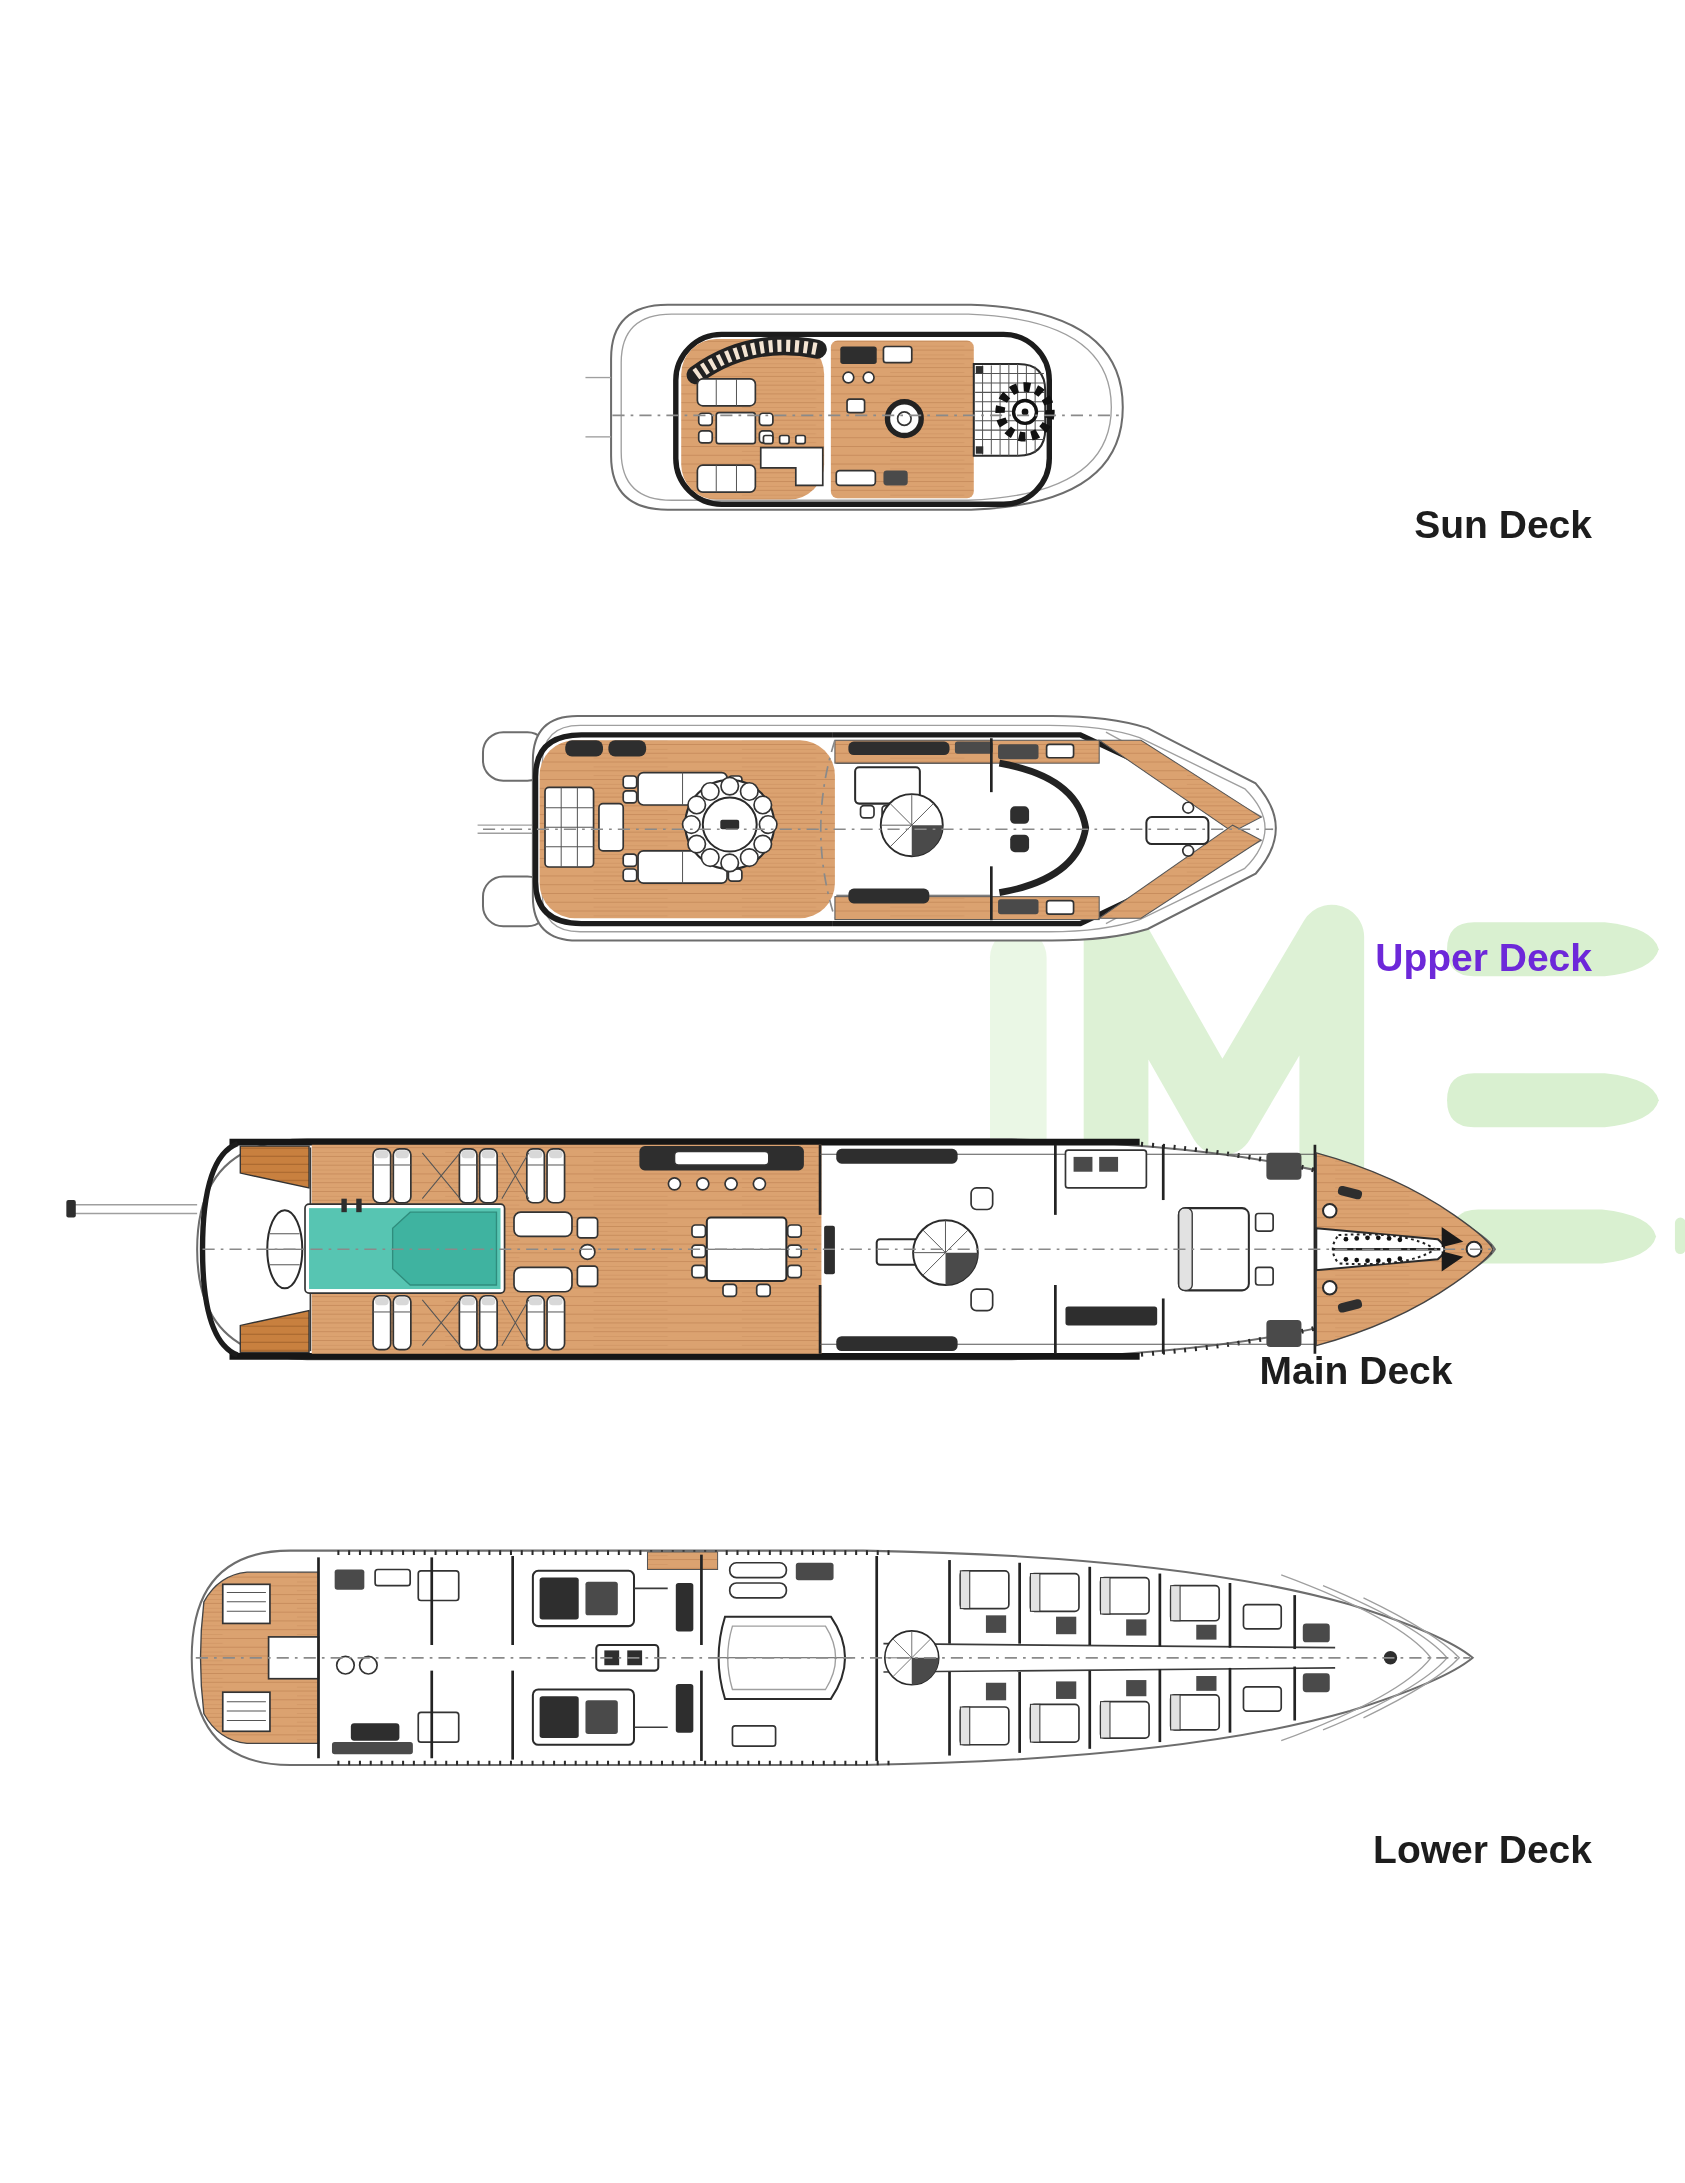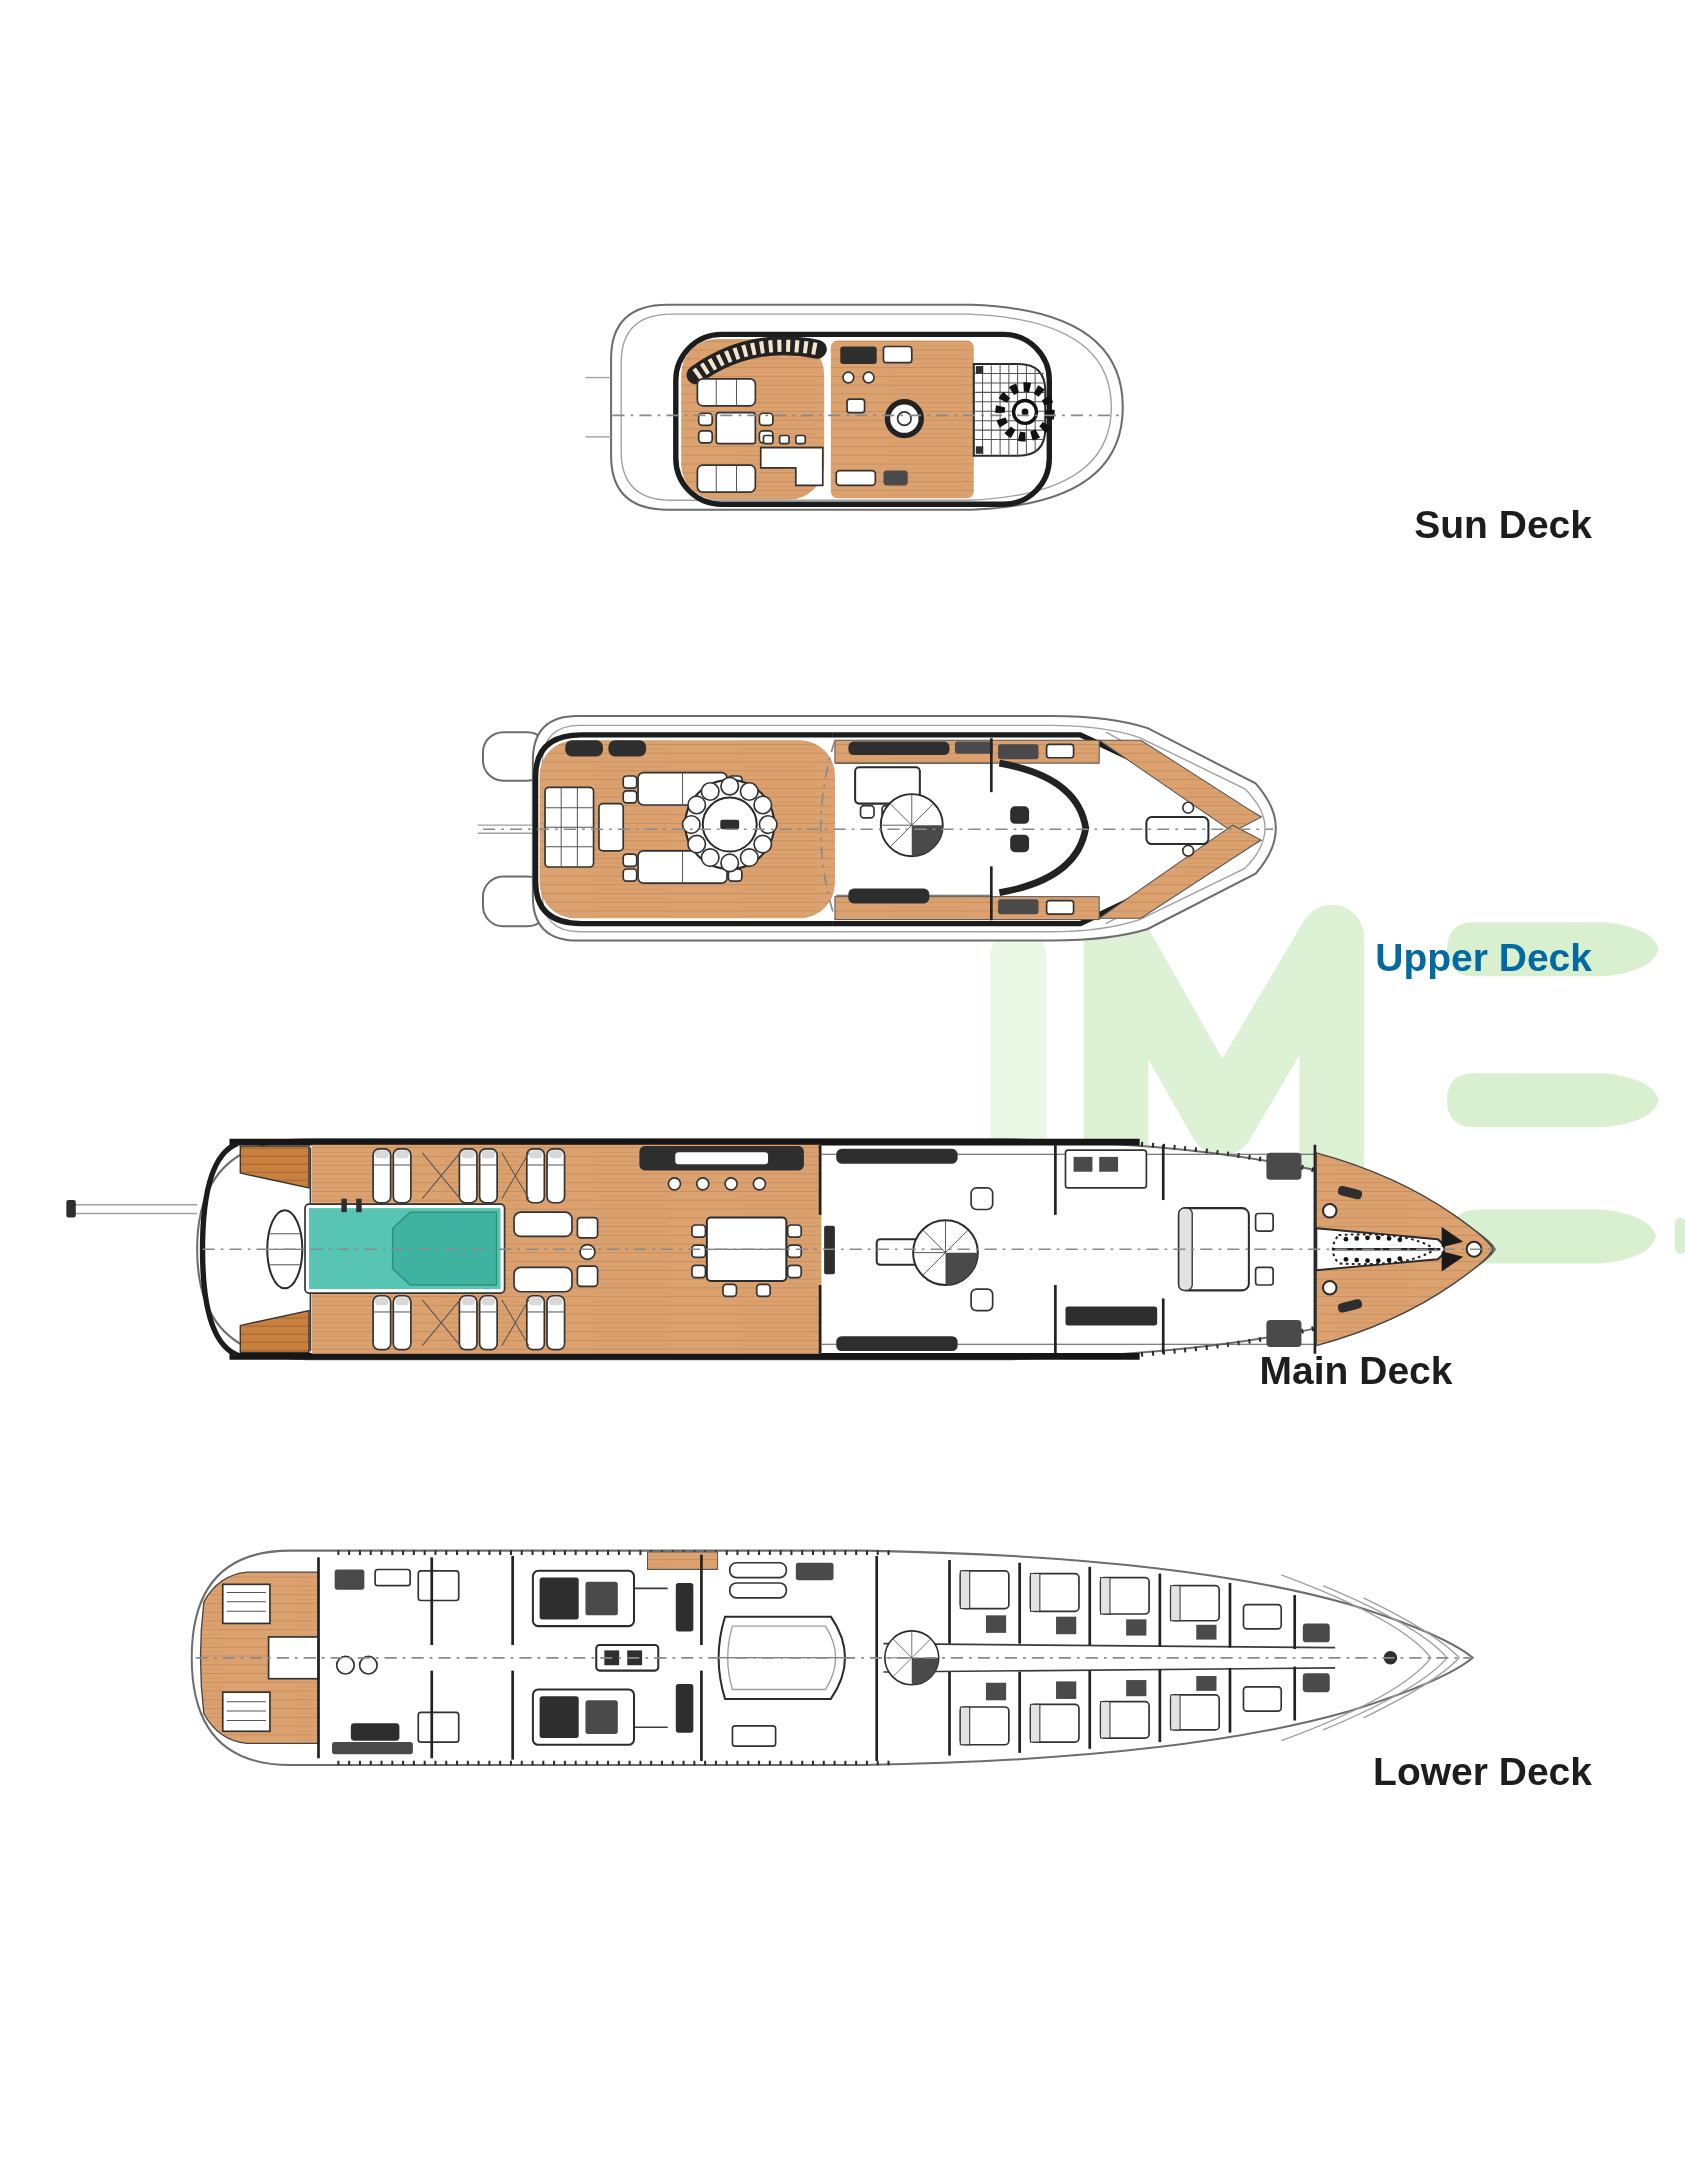"Upper Deck" .deck-label.green { color: #0369a1 -> #6d28d9 }
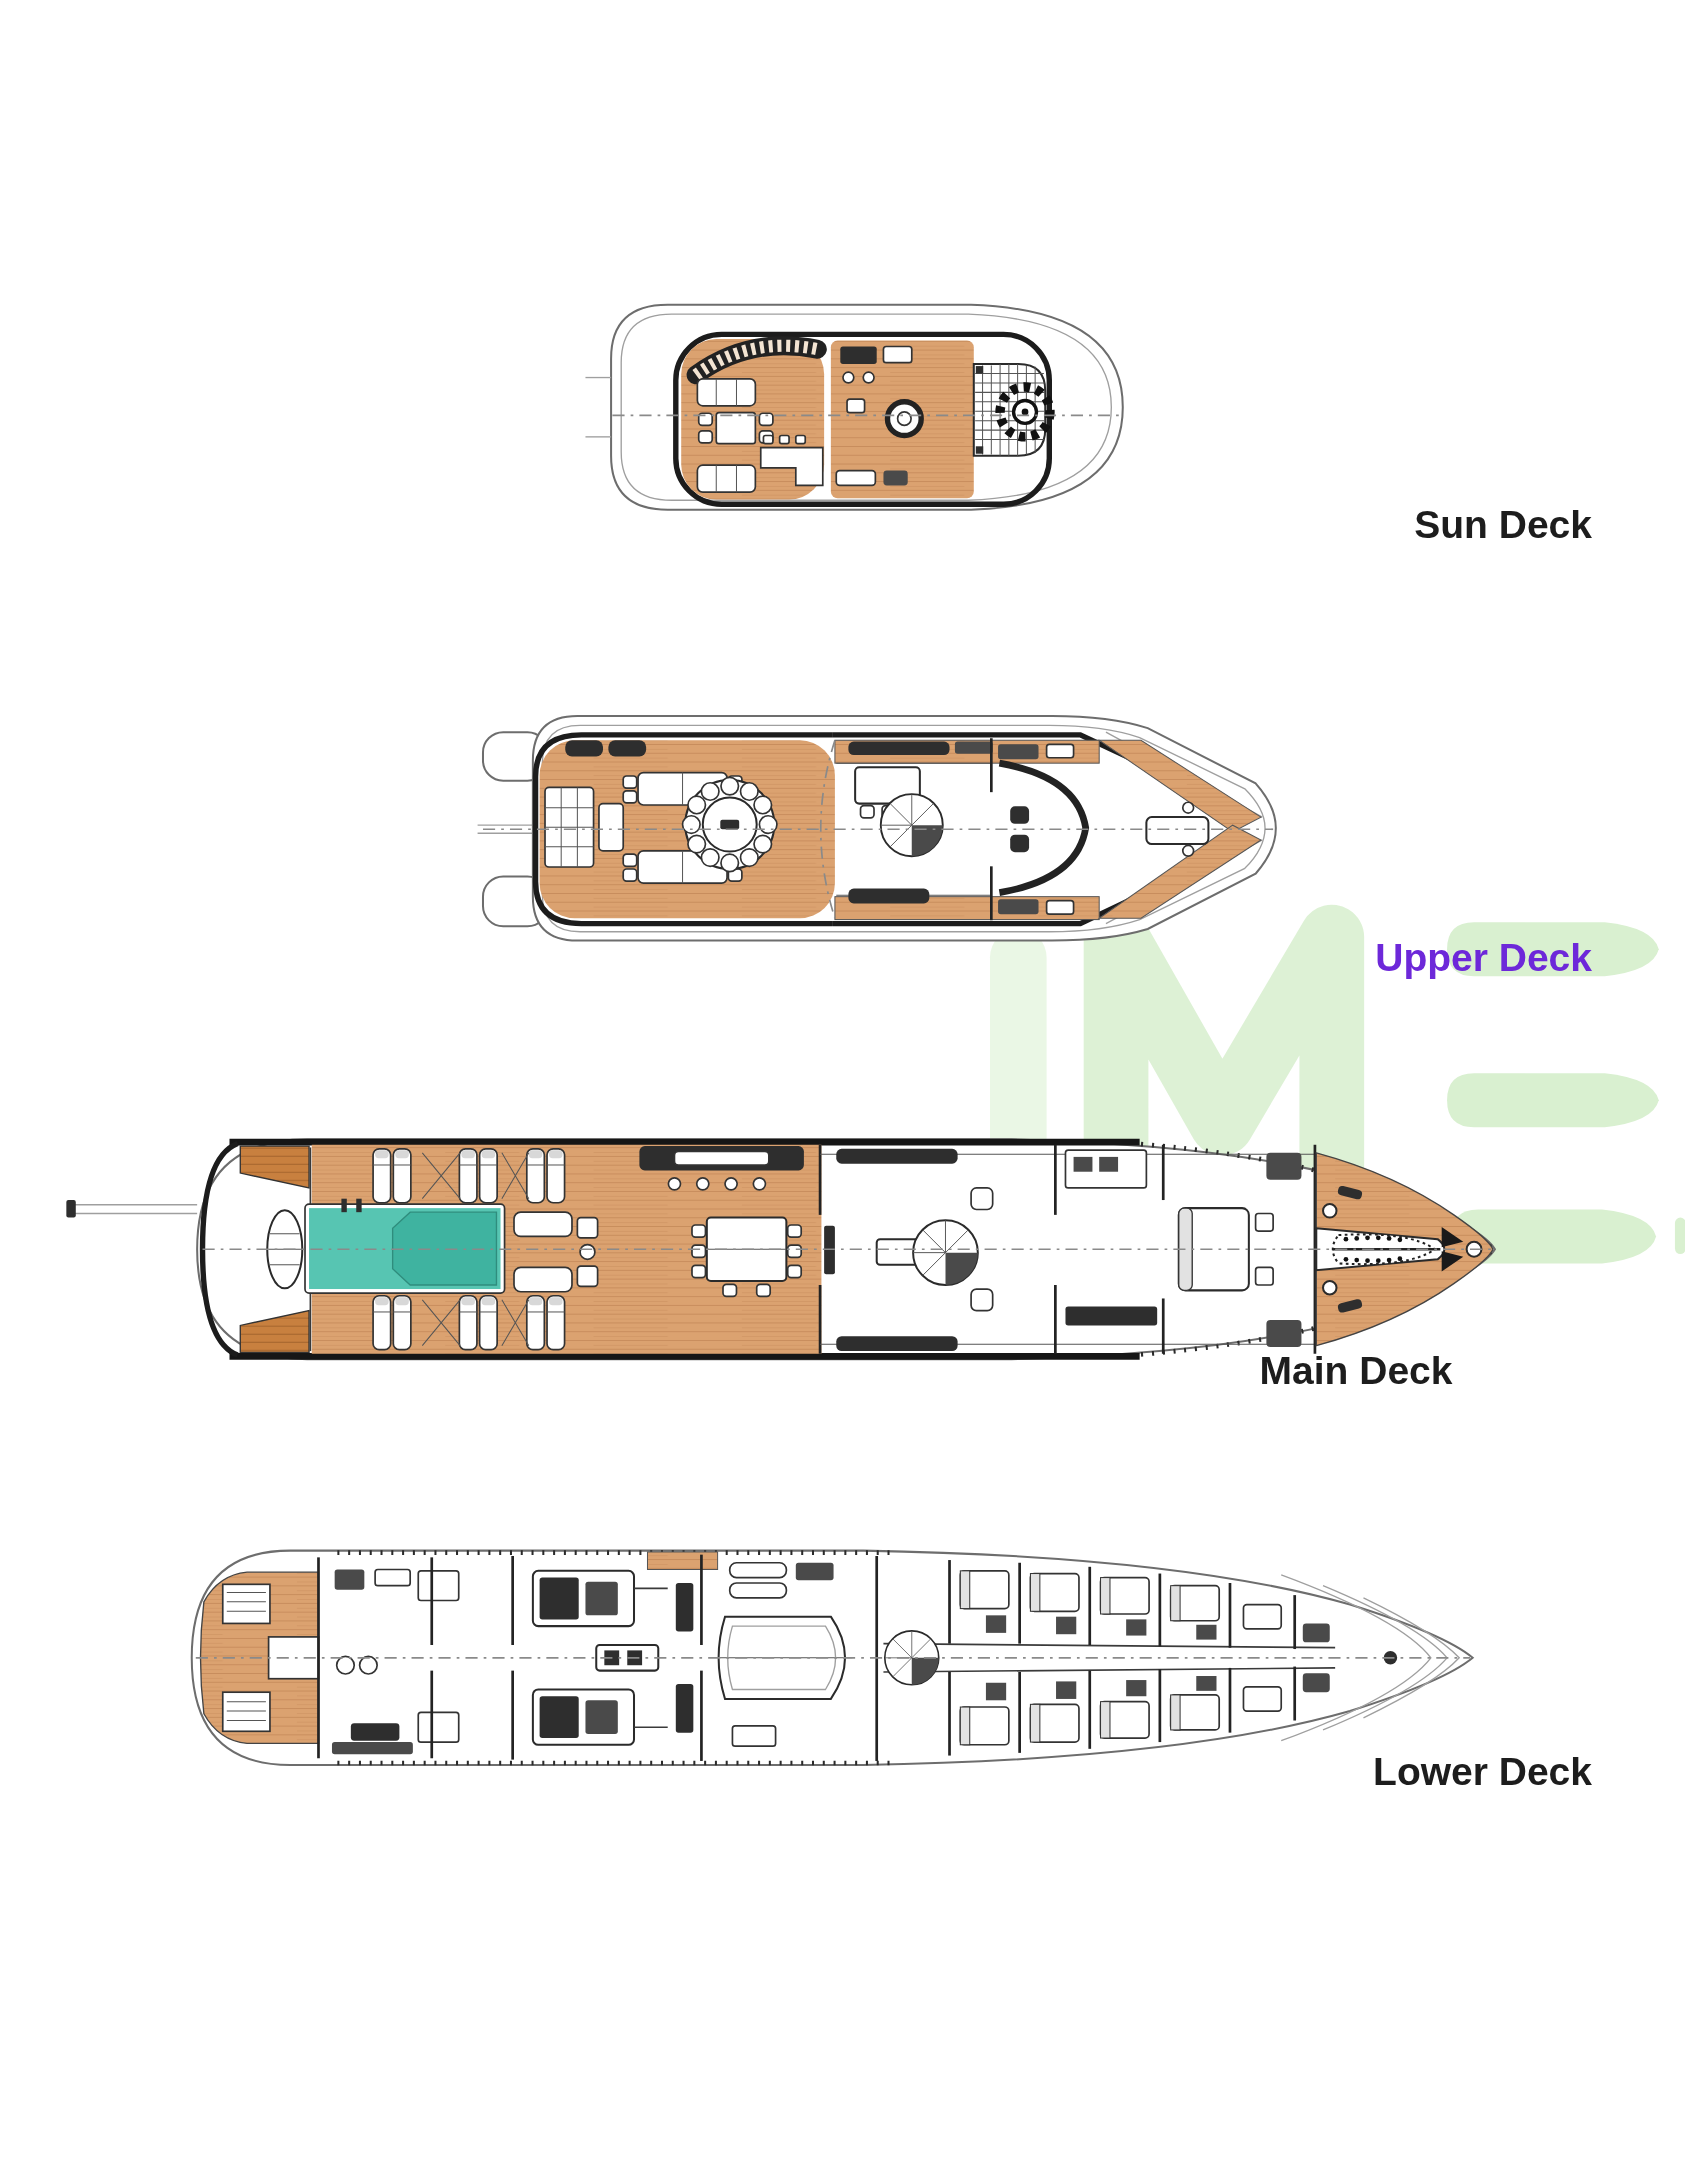"Lower Deck" div.deck-label { top: 1750px -> 1828px }
